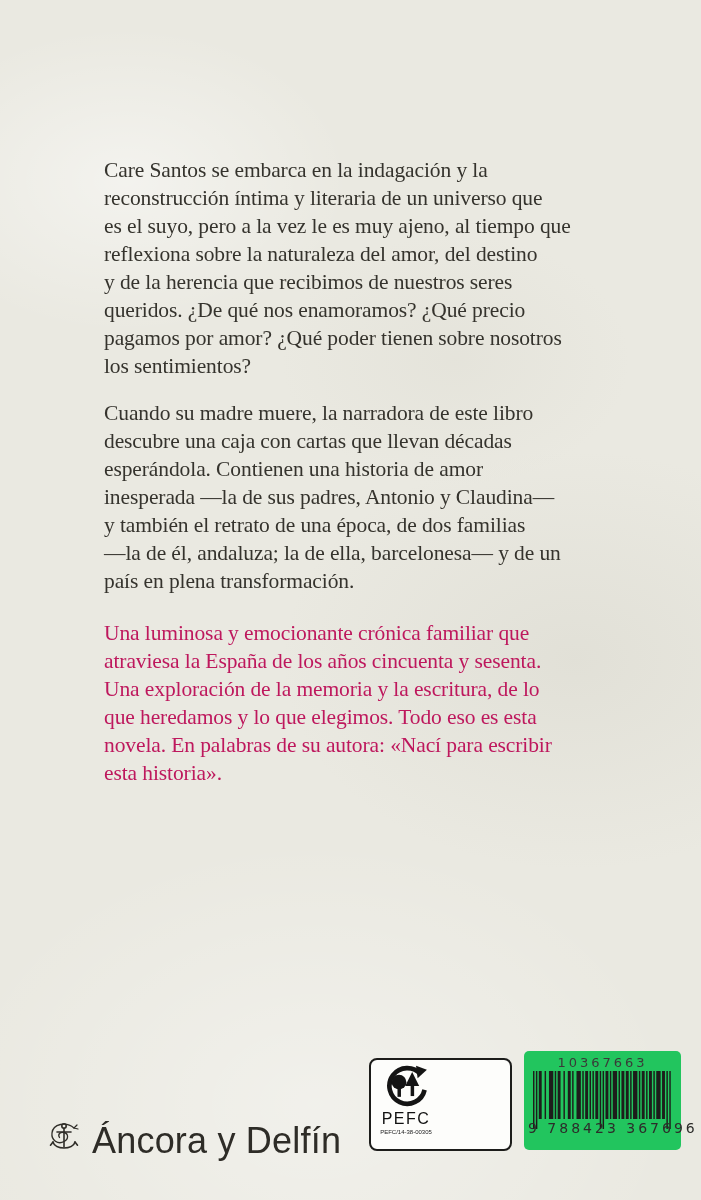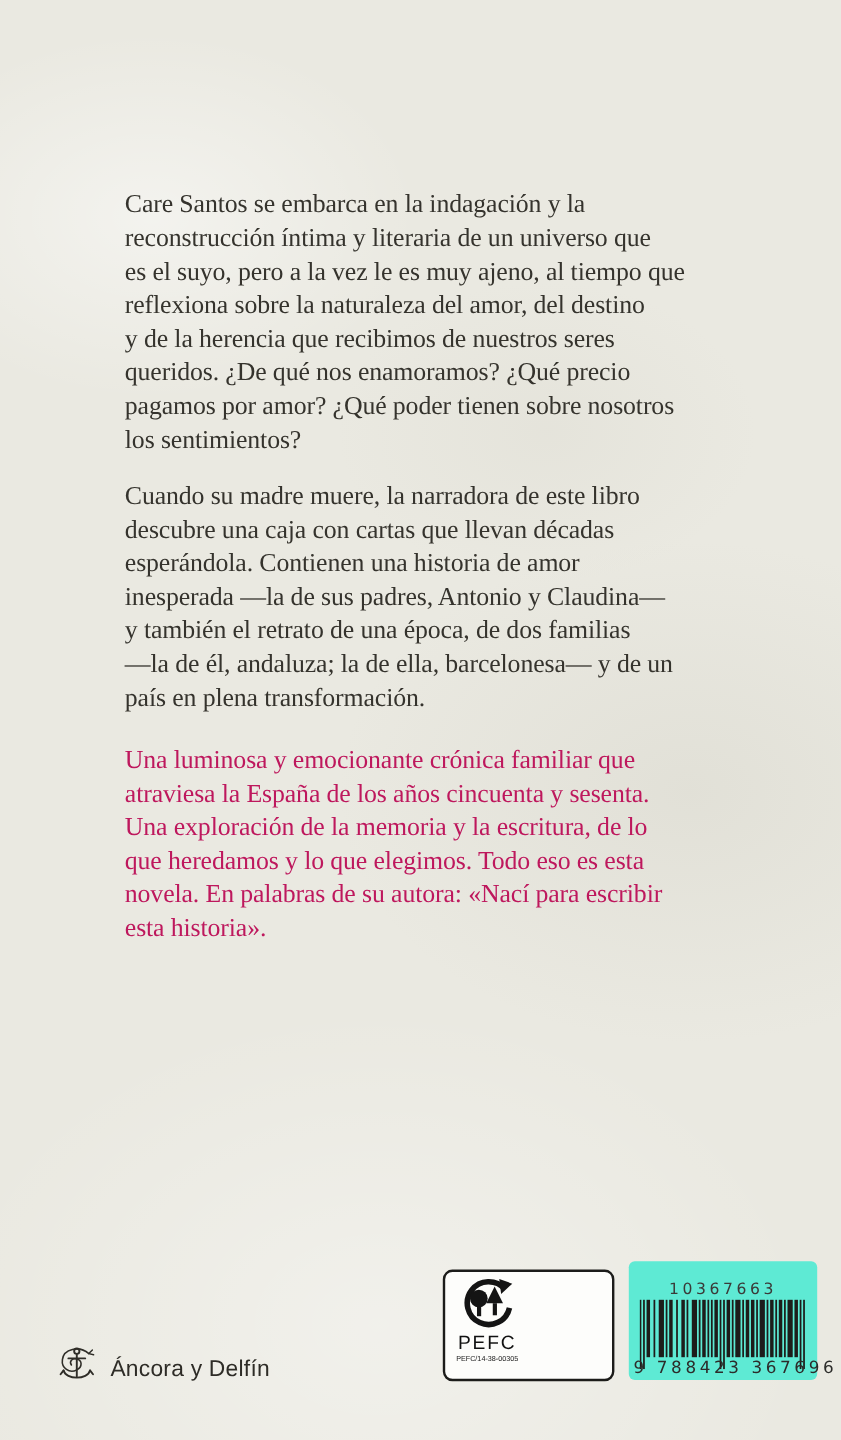"10367663" .barcode-box { background: #5eead4 -> #22c55e; padding-top: 16px -> 4px }
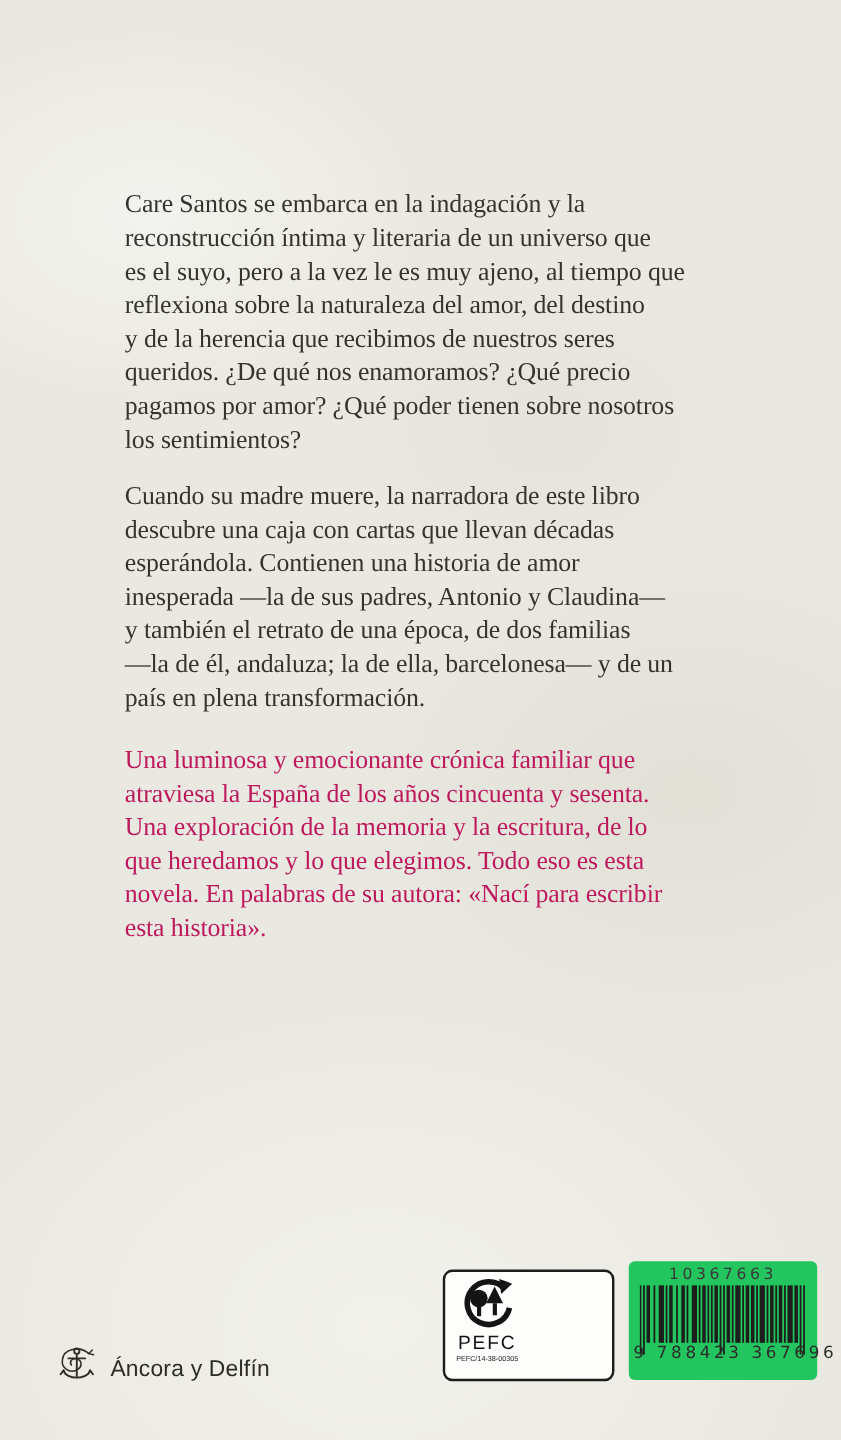"Áncora y Delfín" .publisher-name { font-size: 19px -> 36px }
